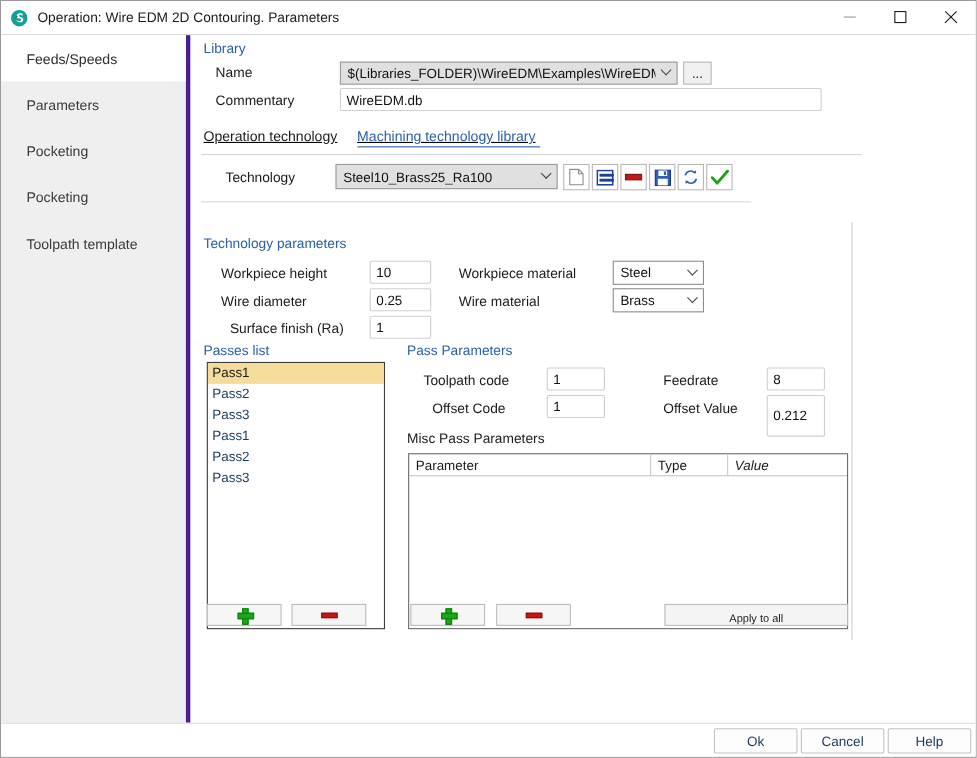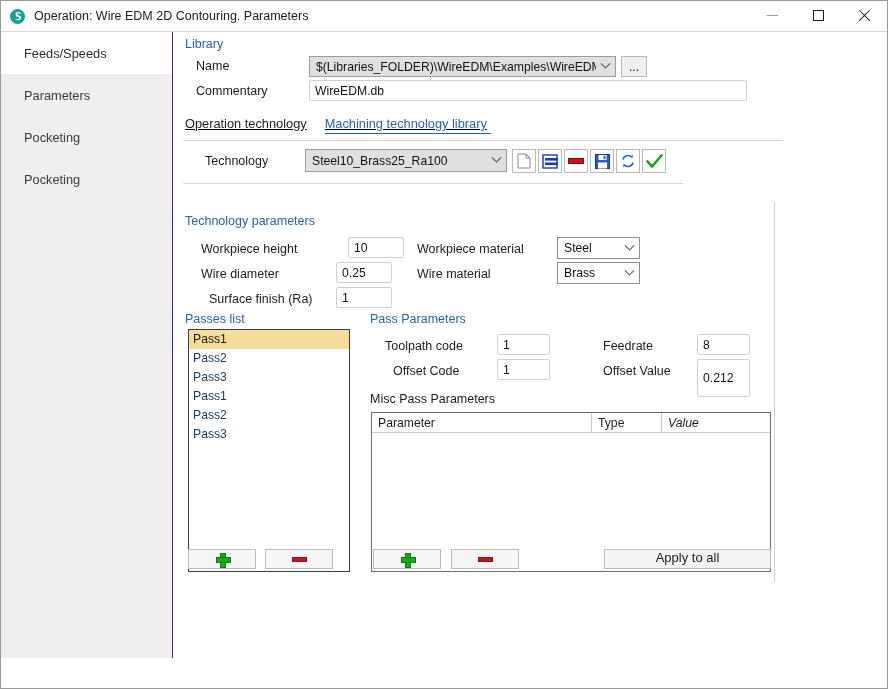"Feeds/Speeds" .sidebar { border-right: 1px solid #4c1d95 -> 4px solid #4c1d95 }
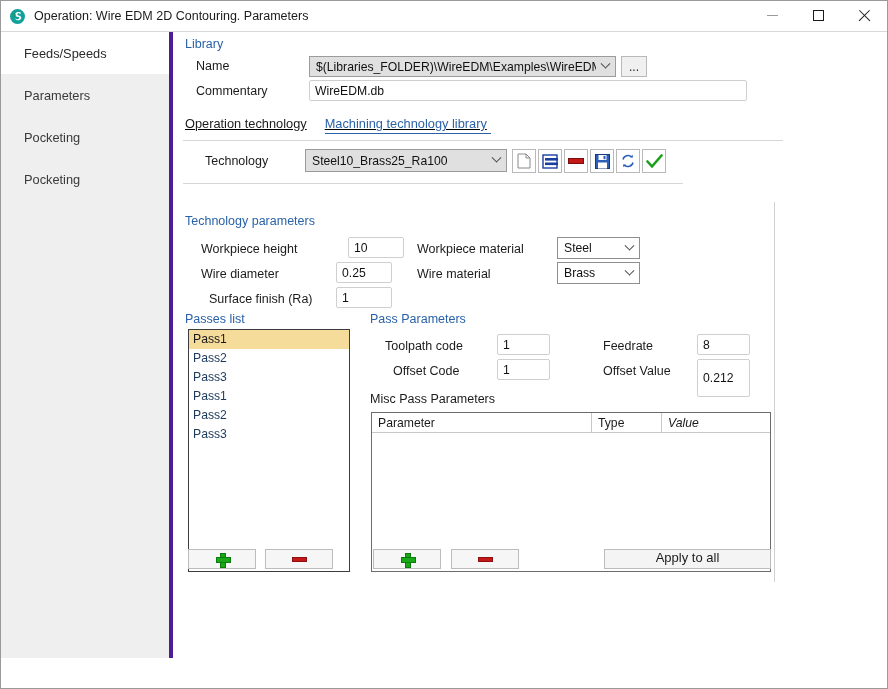"Toolpath template" div.side-item { html: none -> <div> <span>Toolpath template</span> </div> }
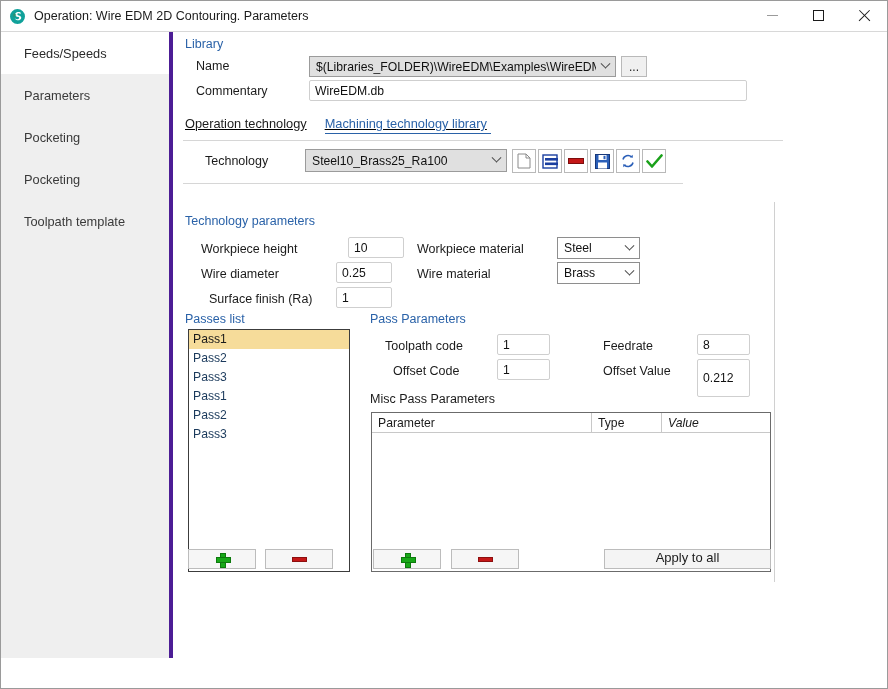"10" input.tbox { margin-left: 12px -> none }
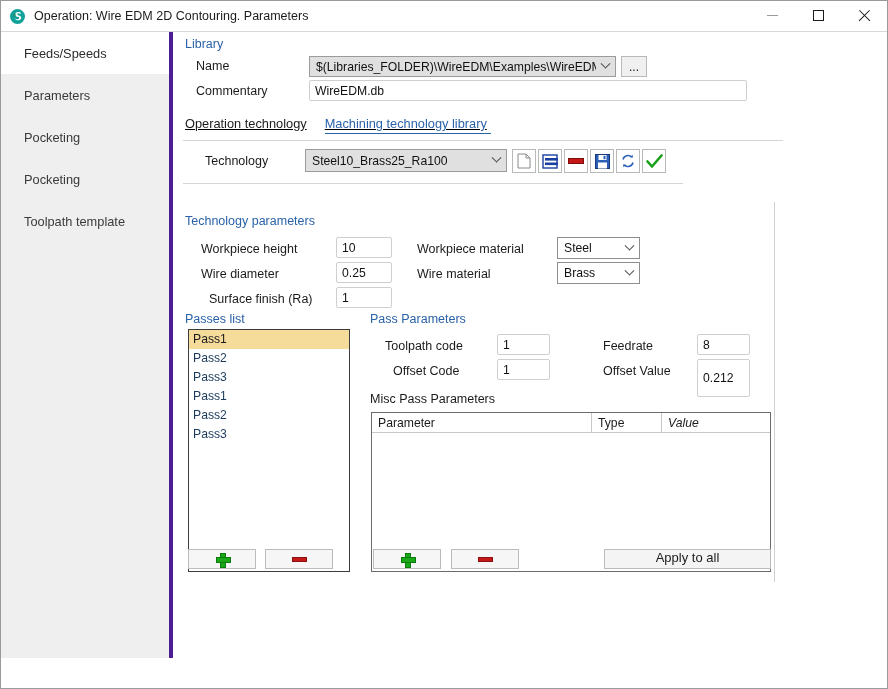"Apply to all" .btn { align-items: flex-start -> flex-end; font-size: 13px -> 10px }
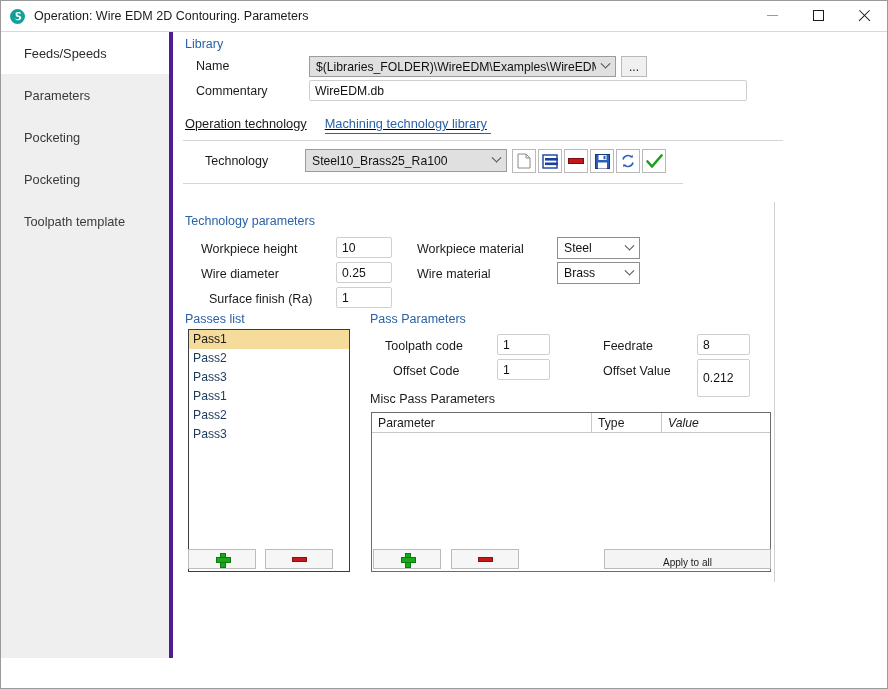"Ok" div.footer { html: none -> <div> <div> <span>Ok</span> </div> <div> <span>Cancel</span> </div> <div> <span>Help</span> </div> </div> }
